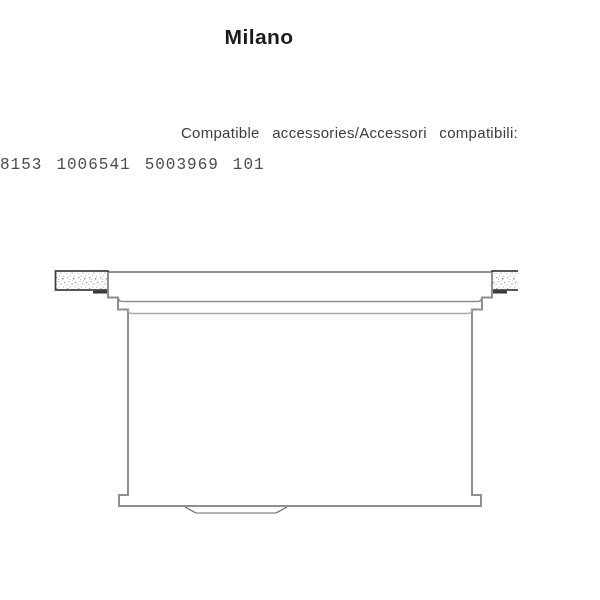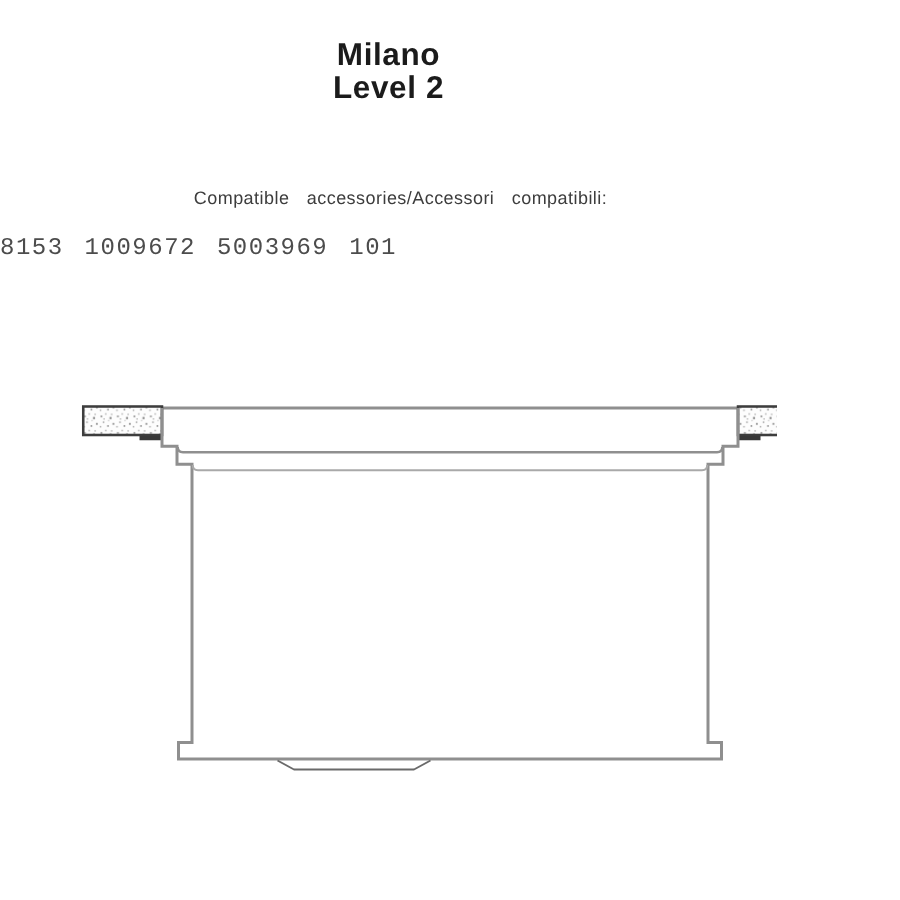"Level 2" div { html: <div>Level 2</div> -> none }
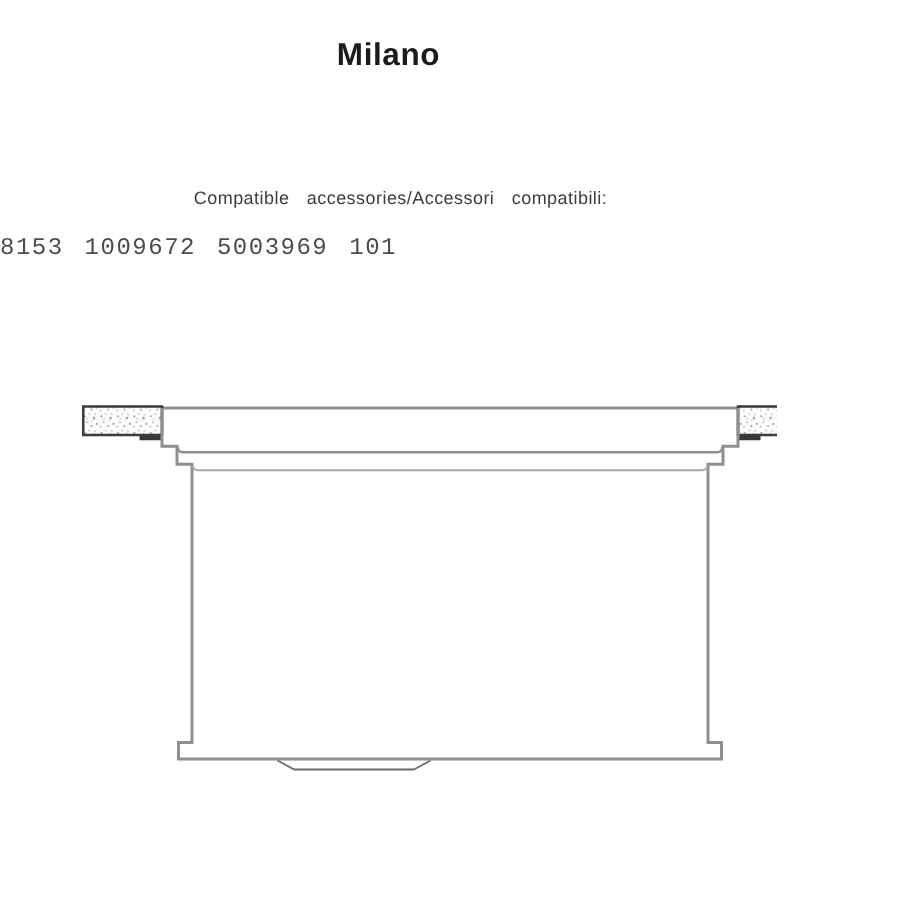"Compatible accessories/Accessori" .compat-heading { font-size: 12px -> 15px; text-align: center -> right }
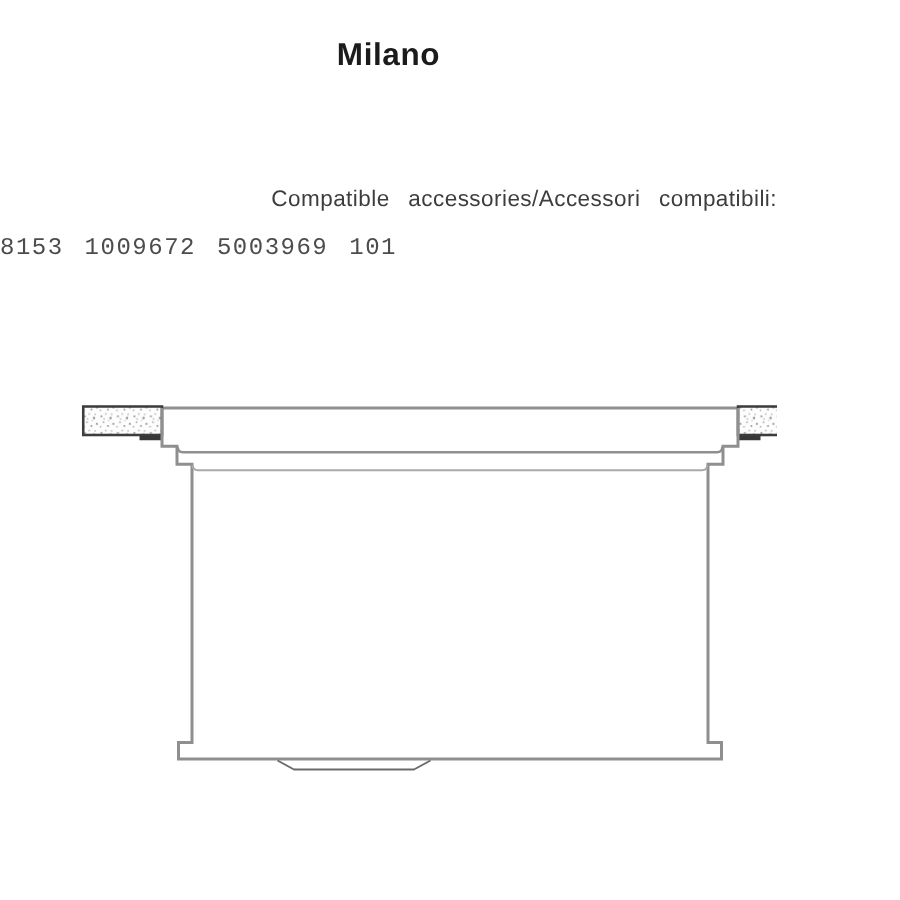"9672" span { text: 9672 -> 6541 }
